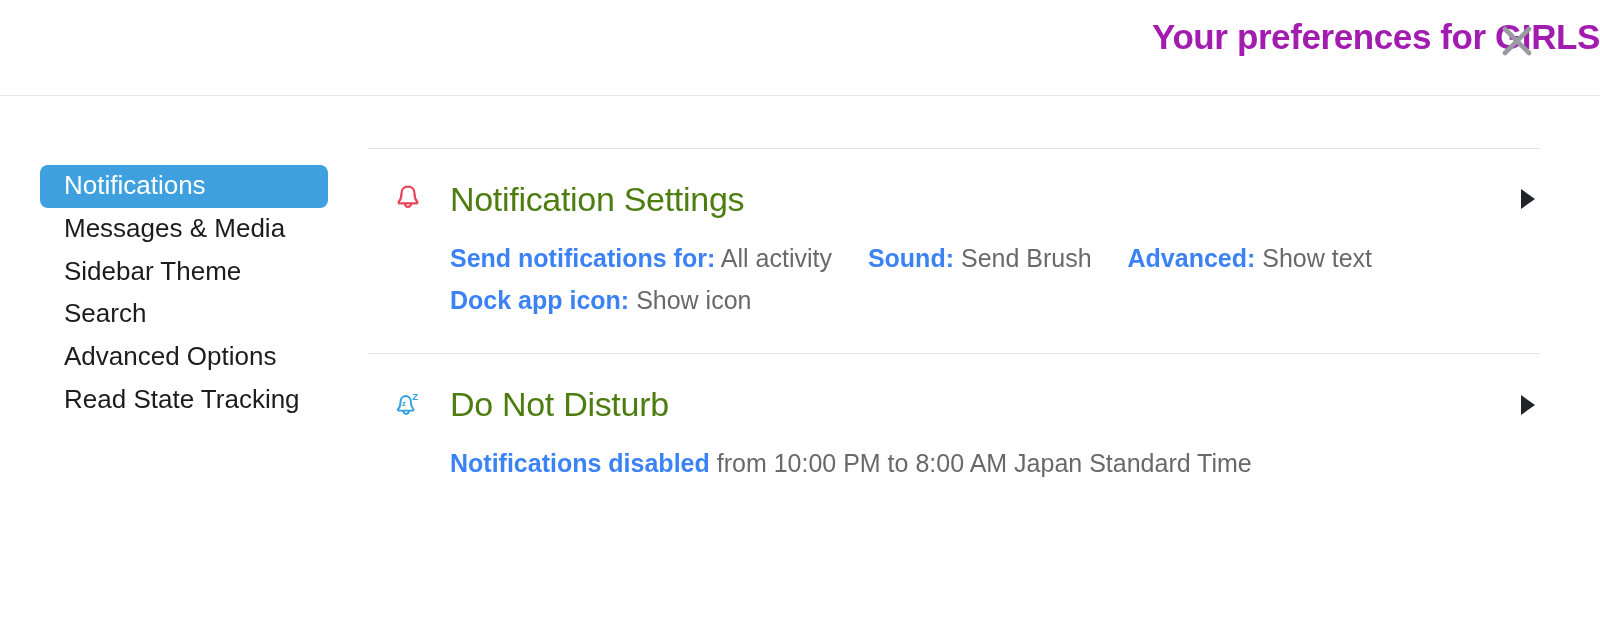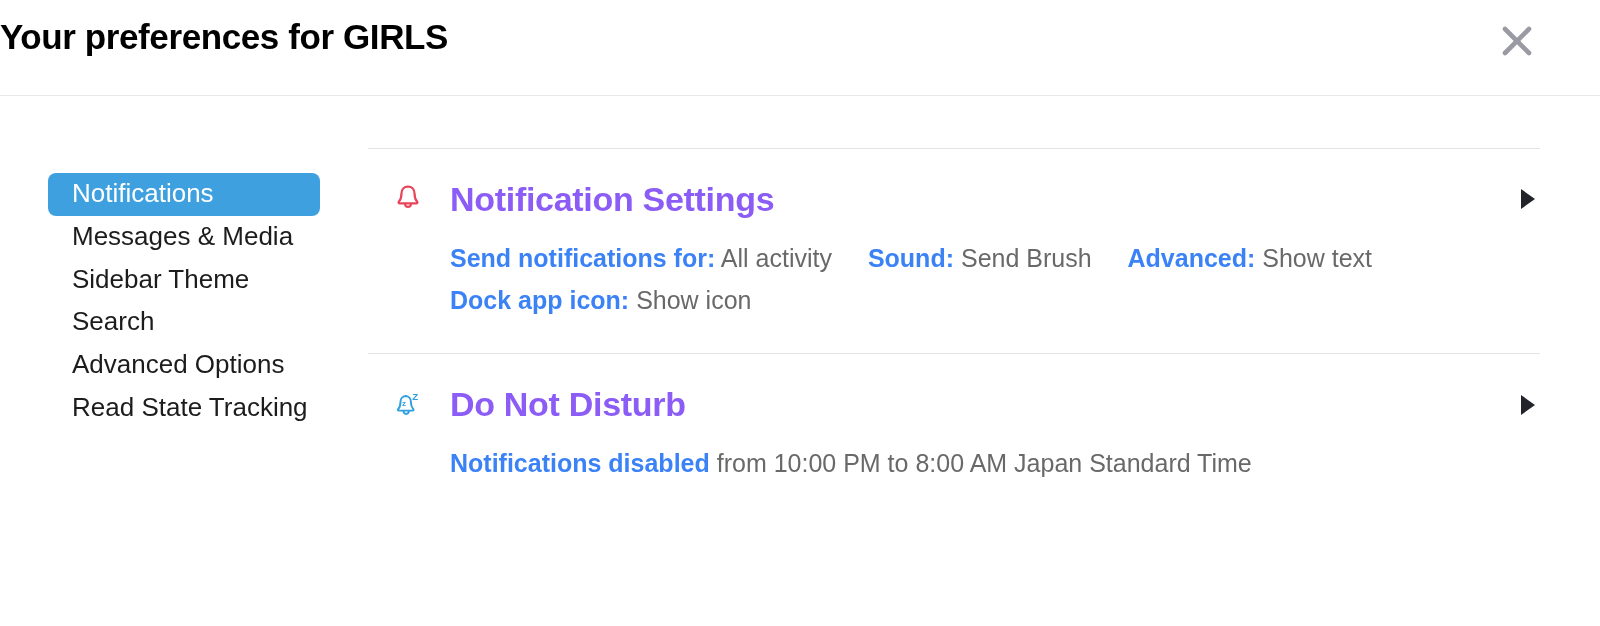"Your preferences for GIRLS" .modal-title { color: #000000 -> #a21caf; text-align: left -> right }
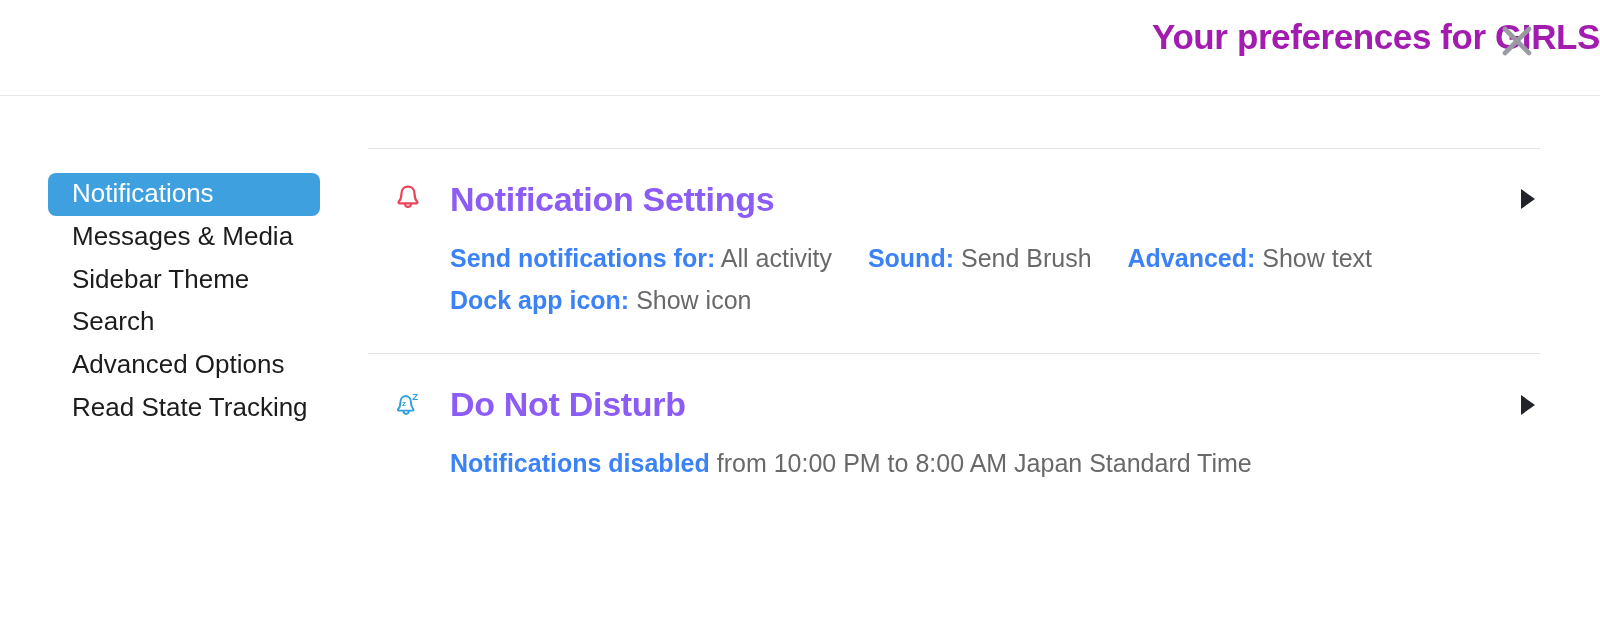"Notifications" .sidebar-list { margin: 8px -> 0 }
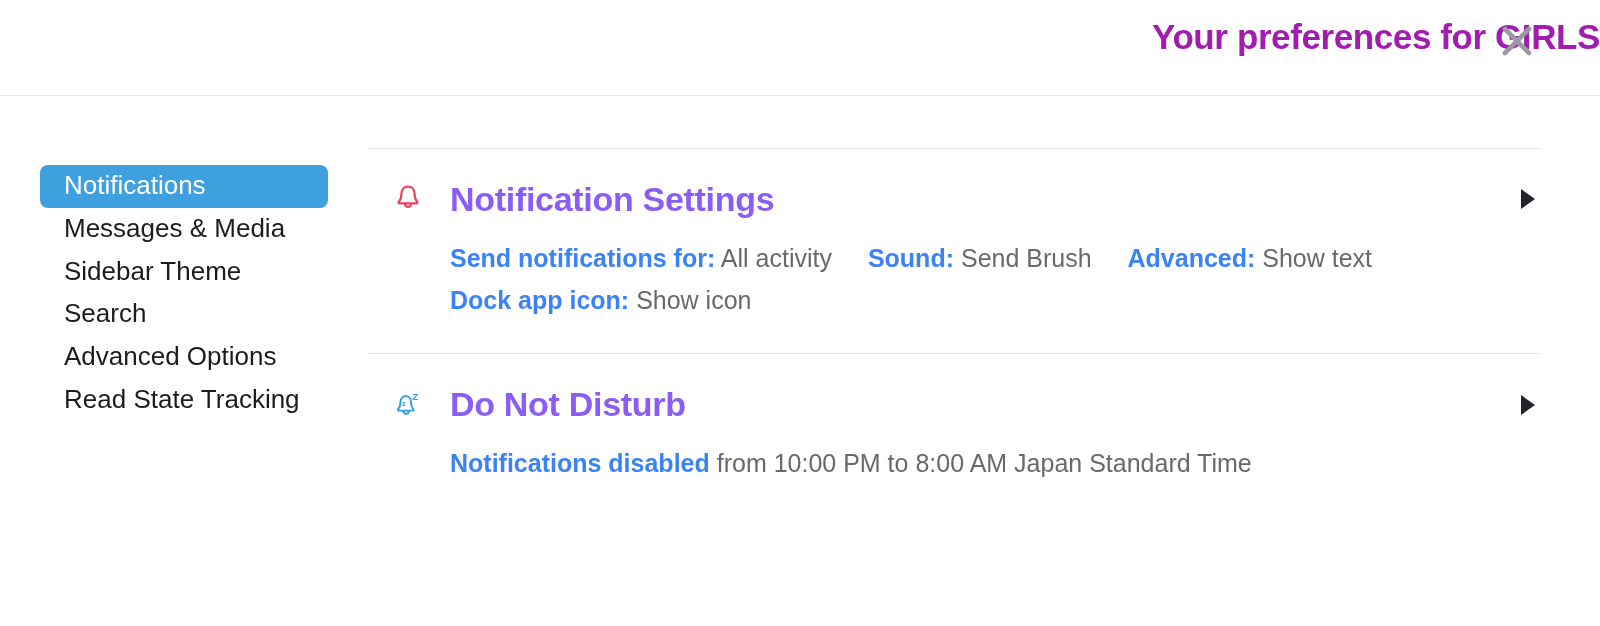"Notification Settings" .section-title { color: #8b5cf6 -> #4d7c0f; font-weight: bold -> normal }
